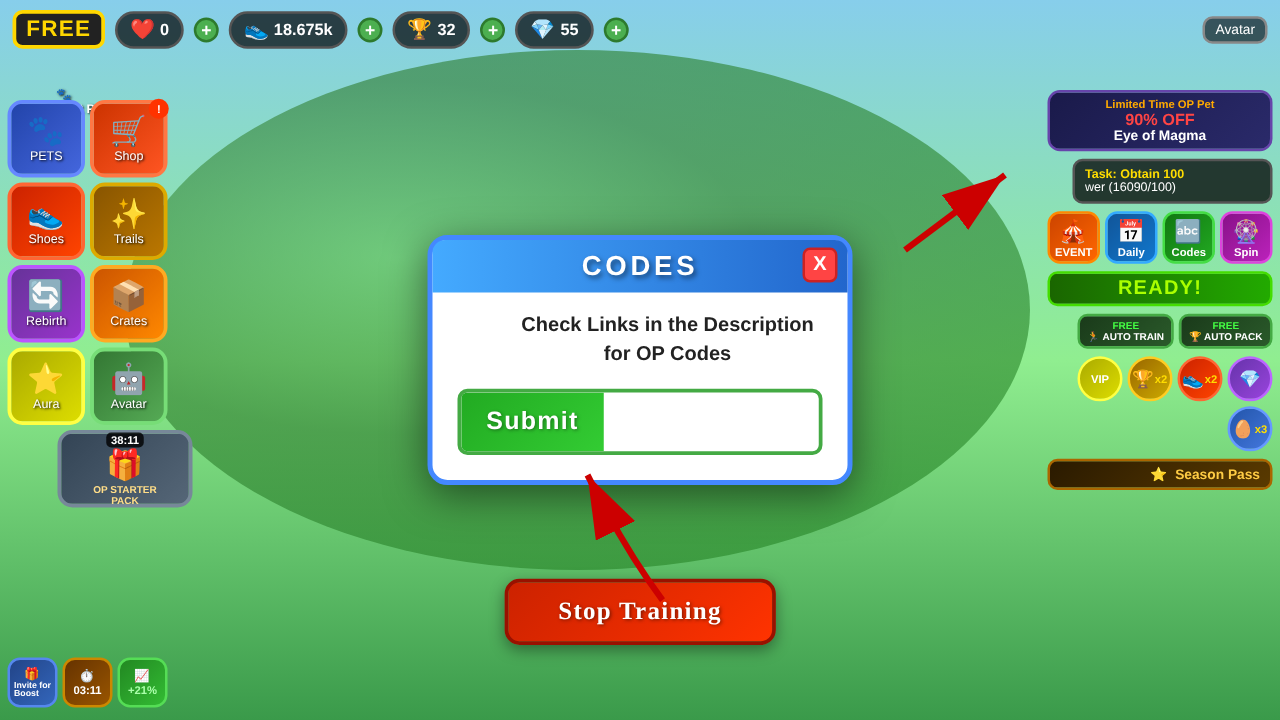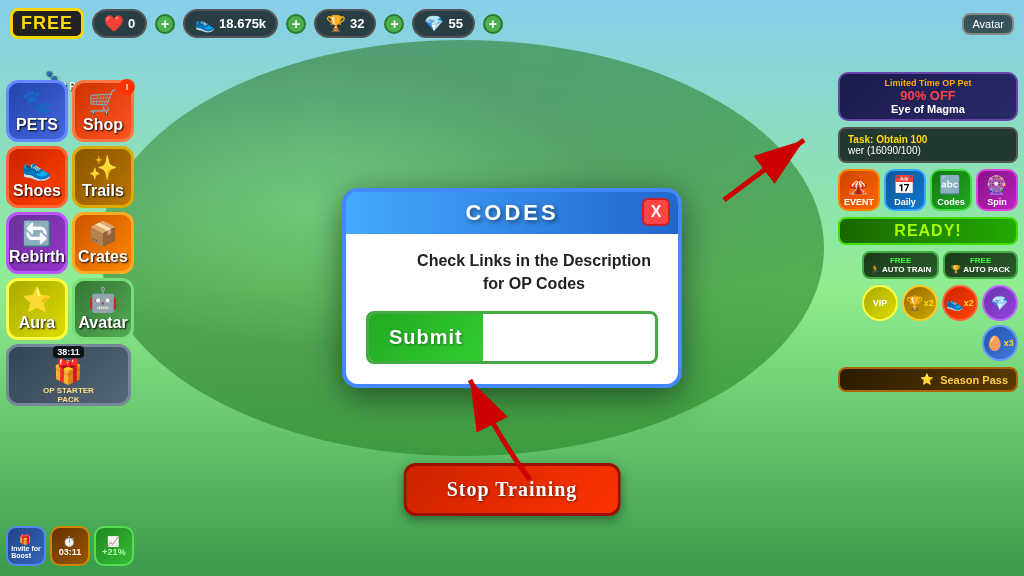"PETS" .sidebar-btn .btn-label { font-size: 16px -> 10px; font-weight: 700 -> 400 }
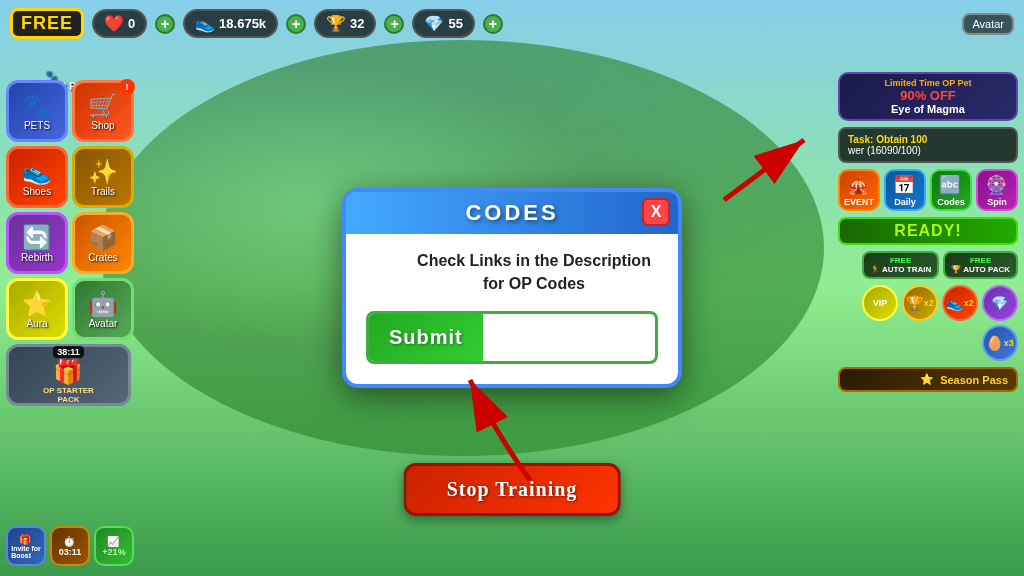"Task: Obtain 100" .task-card { margin-left: none -> 20px }
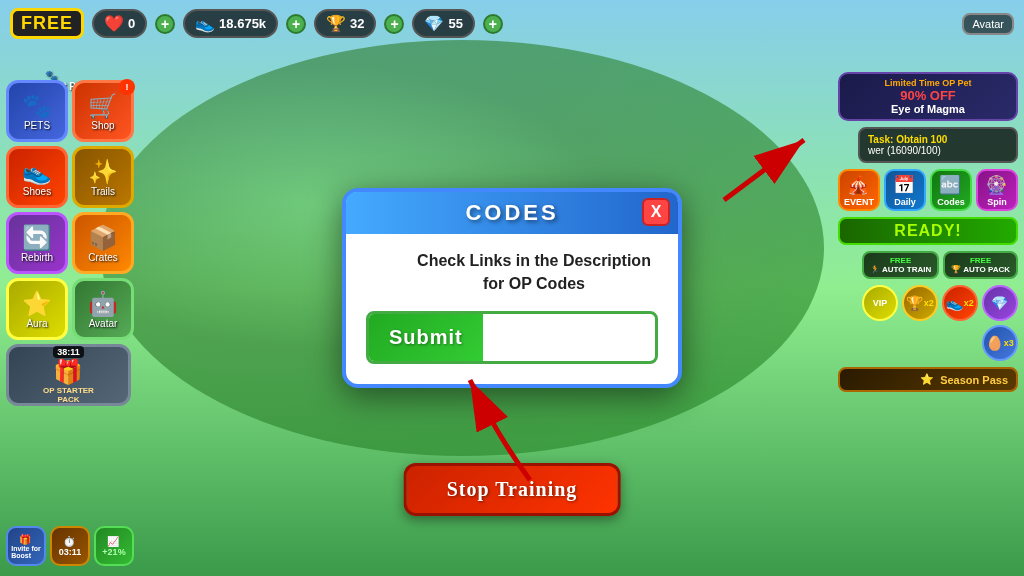"38:11" div.sidebar-btn { margin-left: none -> 40px; width: 125px -> 108px }
